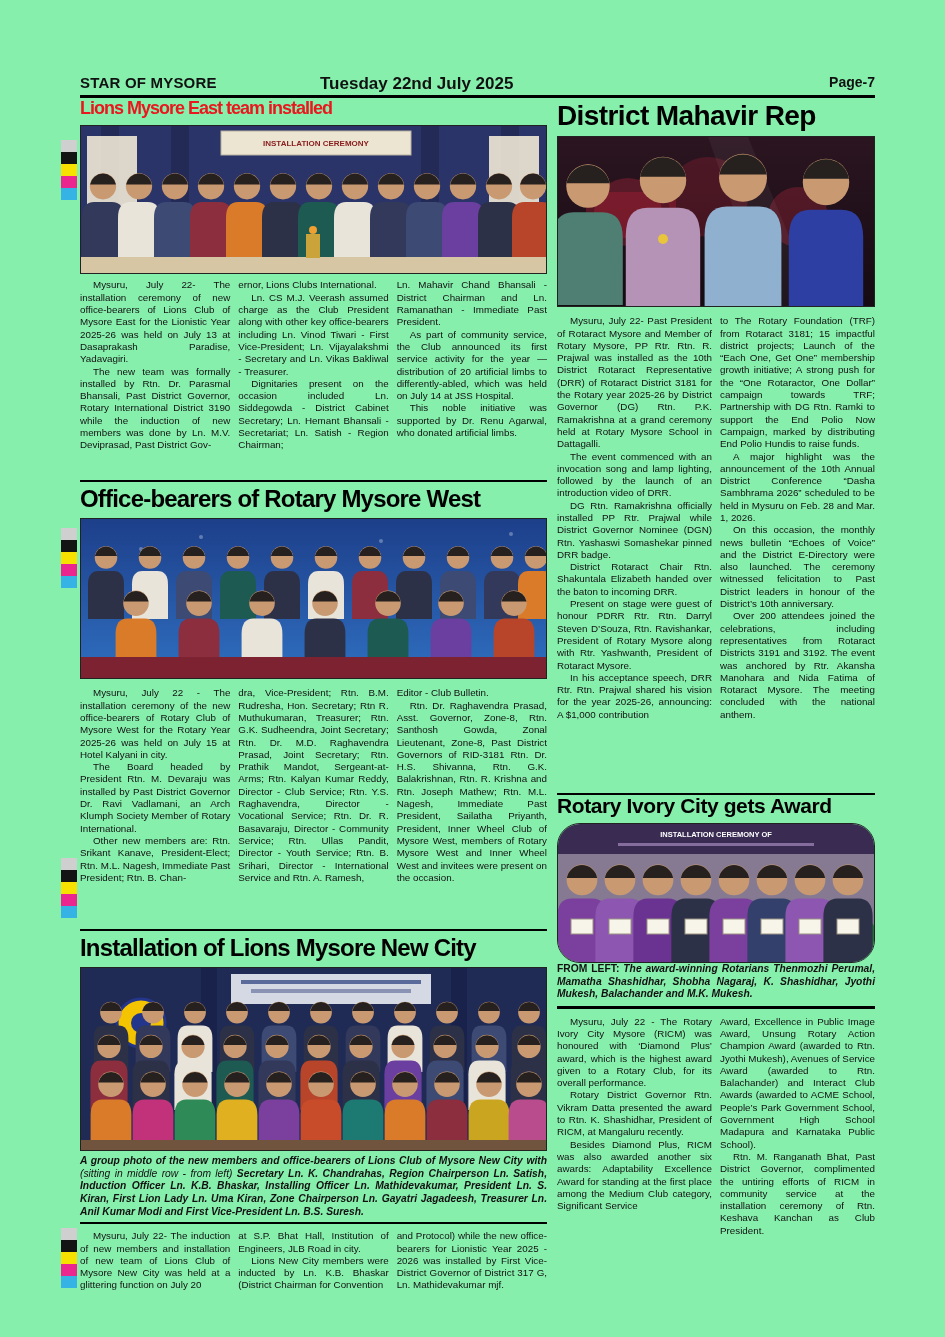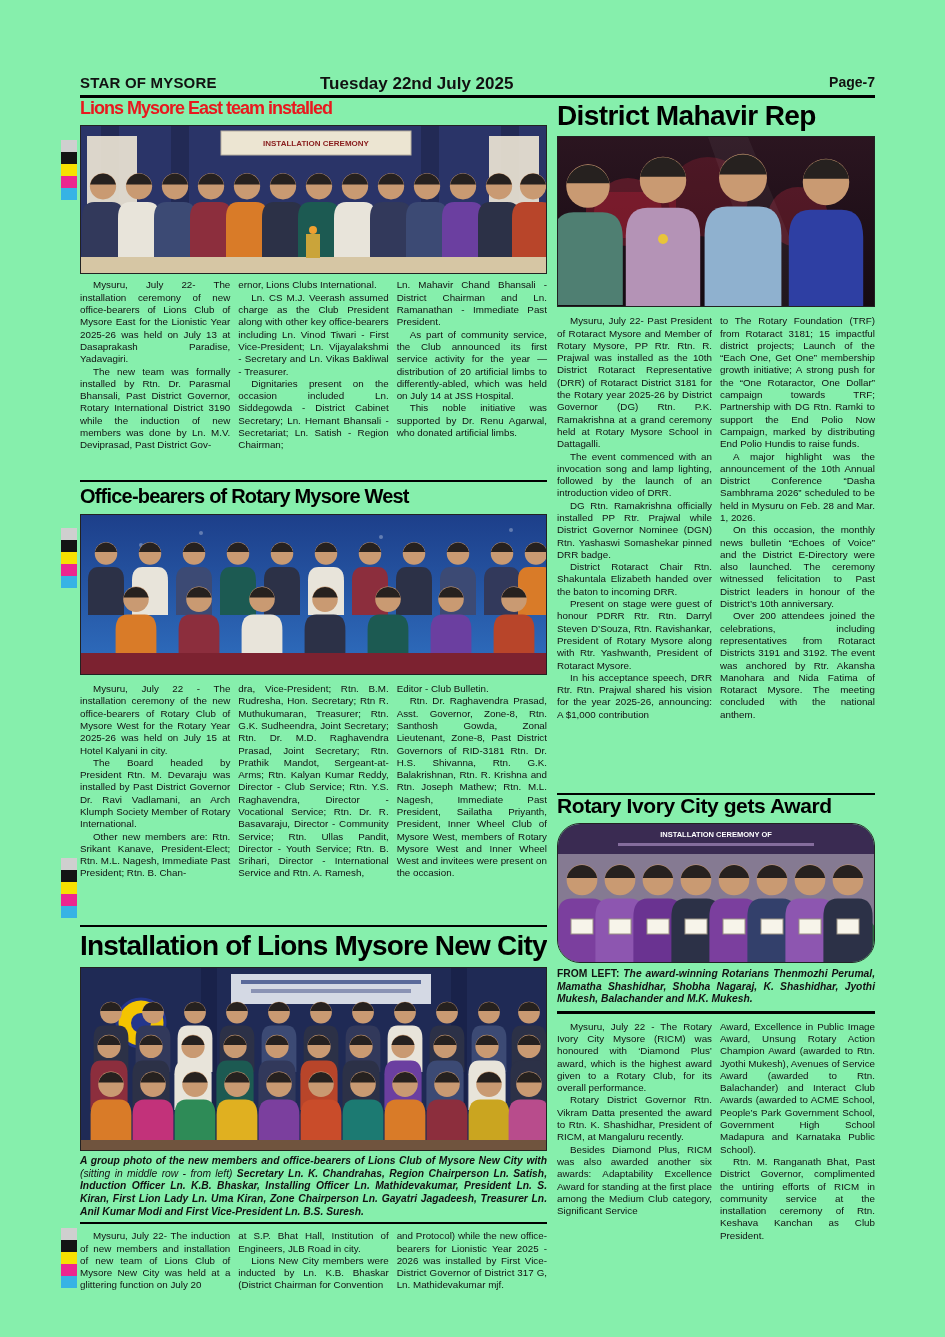"Office-bearers of Rotary Mysore West" .h-west { font-size: 20px -> 24px }
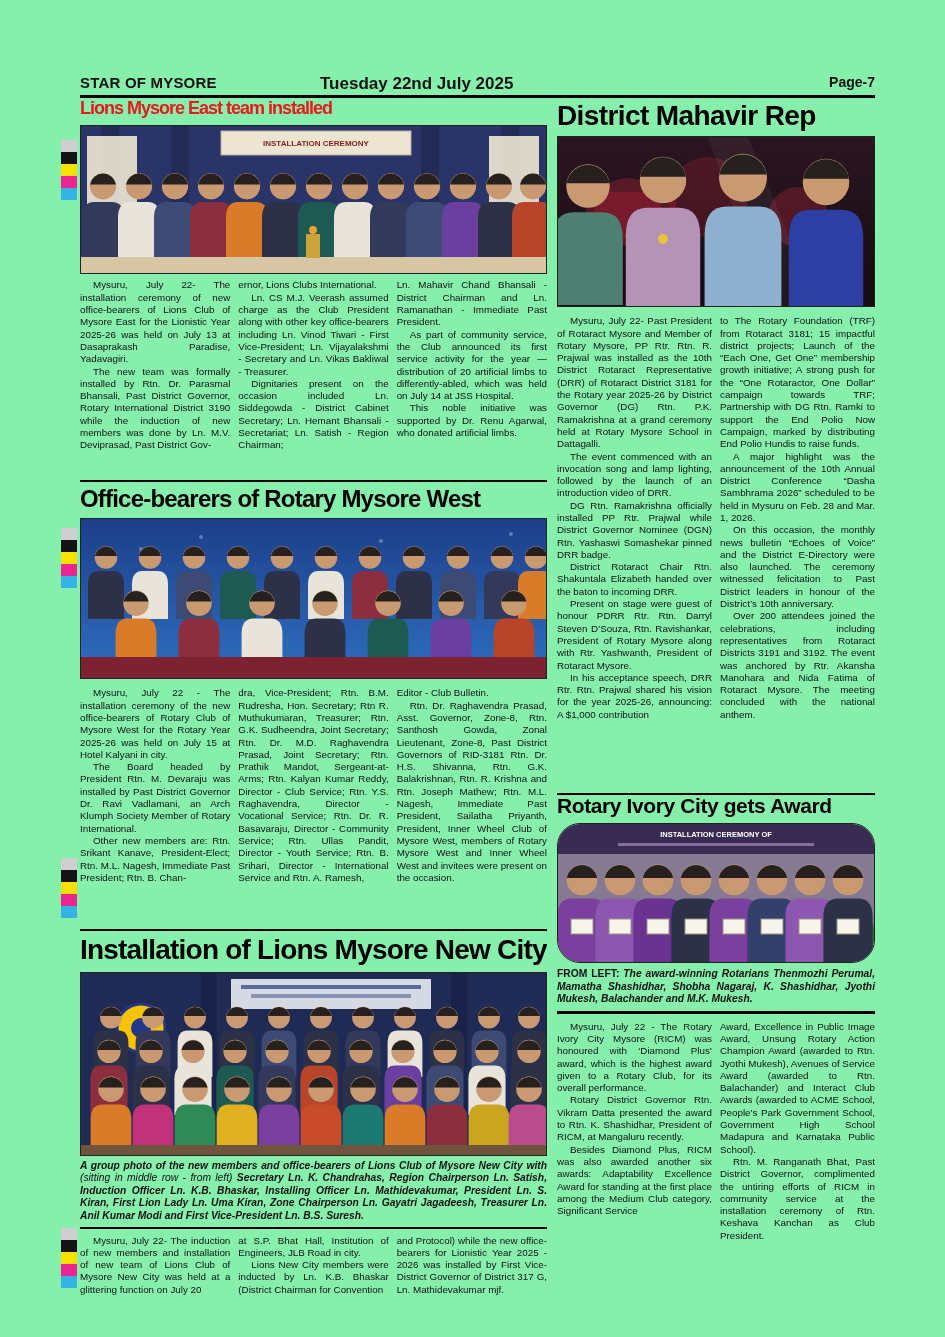"Installation of Lions Mysore New" .h-newcity { font-size: 28px -> 24px }
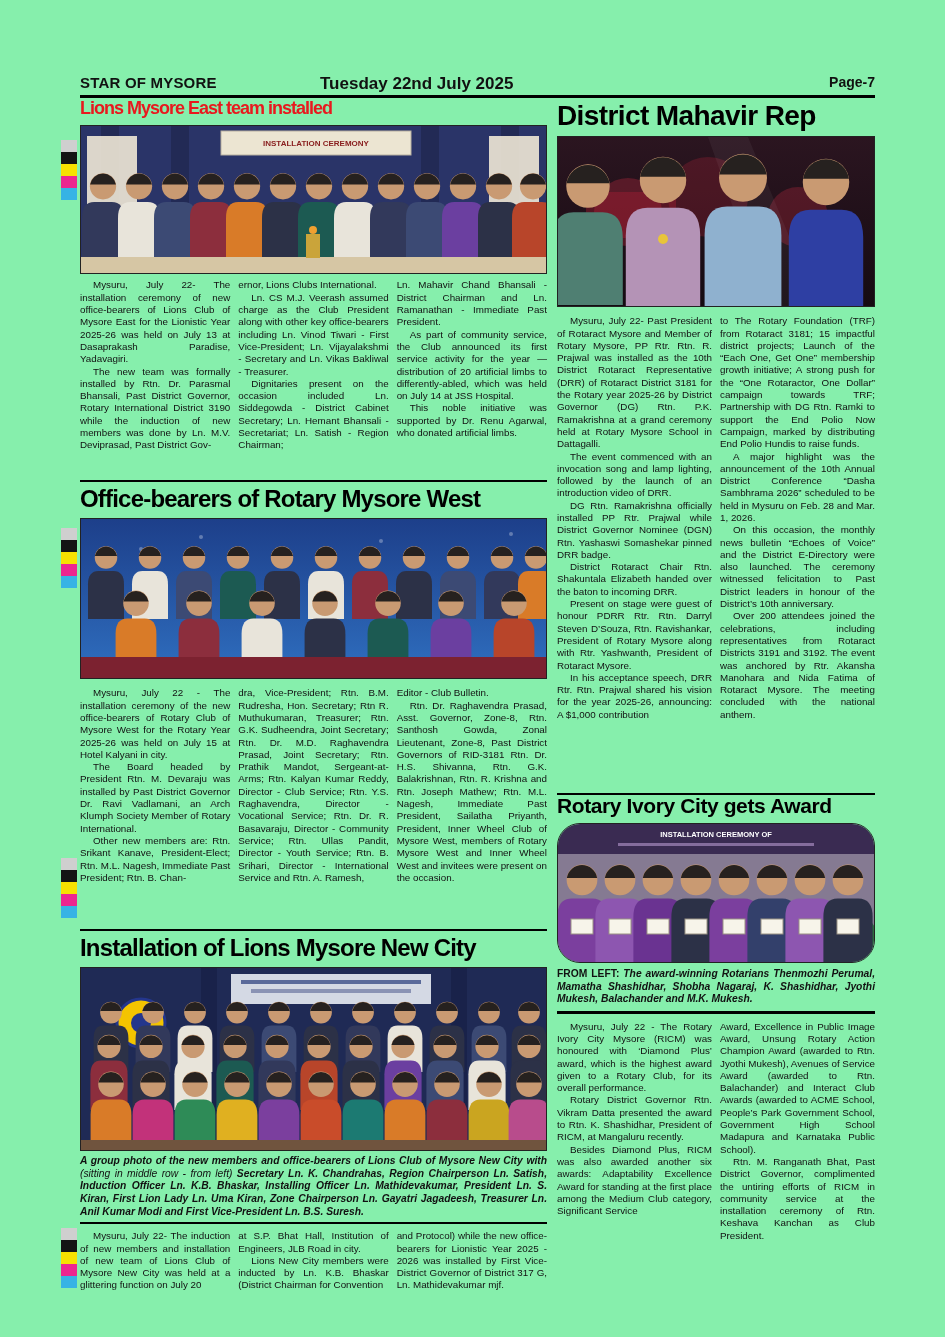"FROM LEFT: The award-winning Rotarians" .a-ivory .caption { margin-top: 5px -> none }
